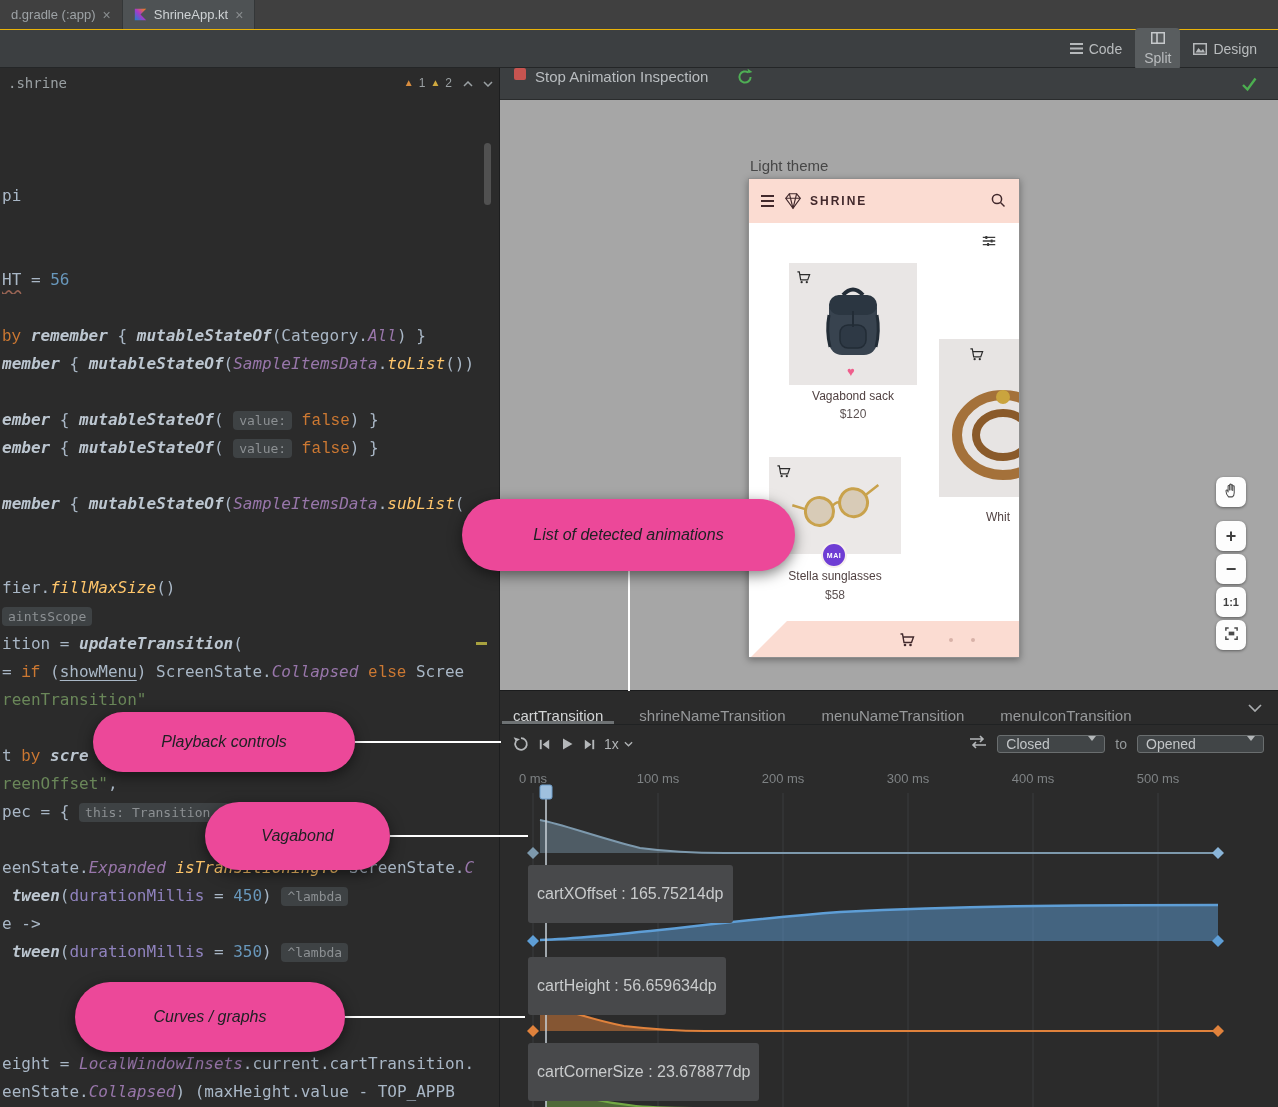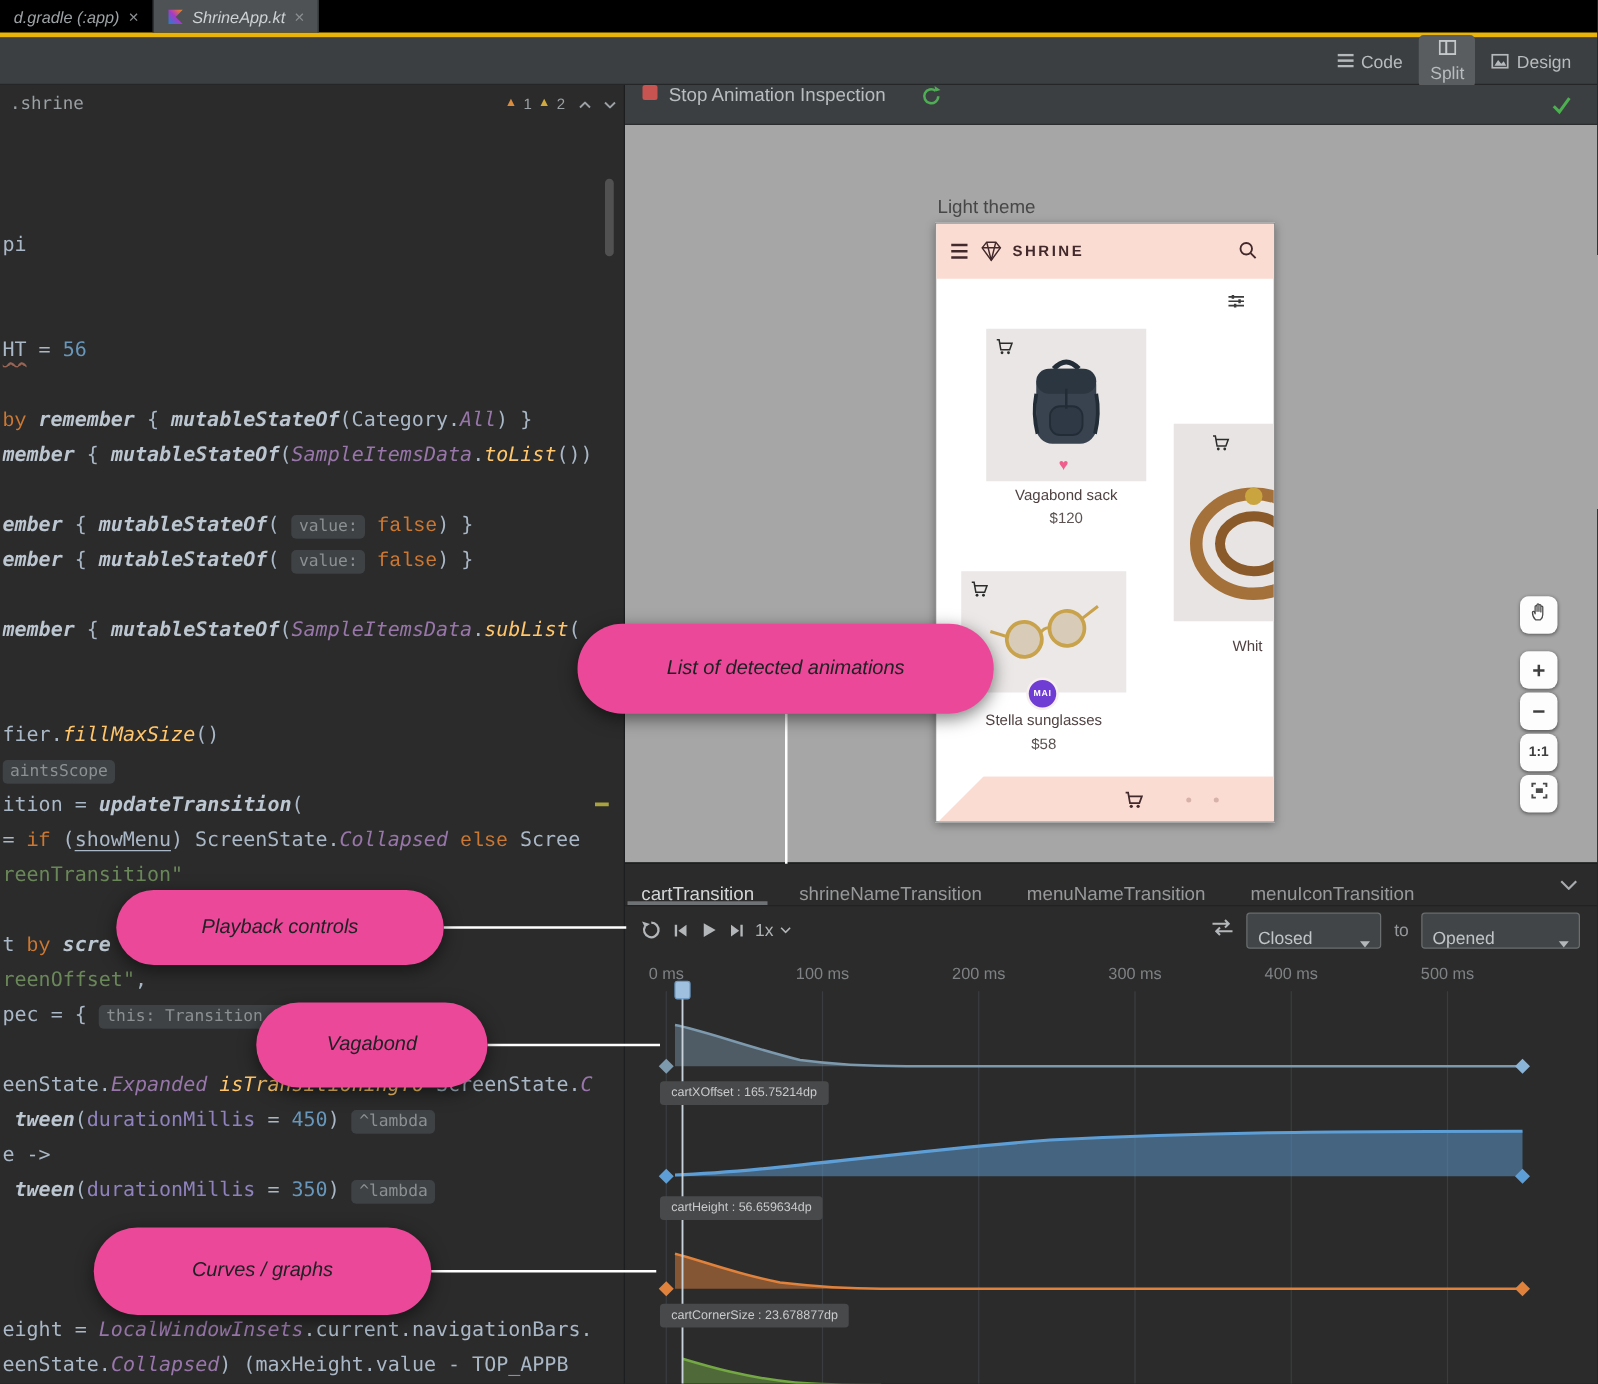"d.gradle (:app)" .tabbar { background: #000000 -> #404040; border-bottom: 4px solid #eab308 -> 1px solid #eab308; font-style: italic -> none }
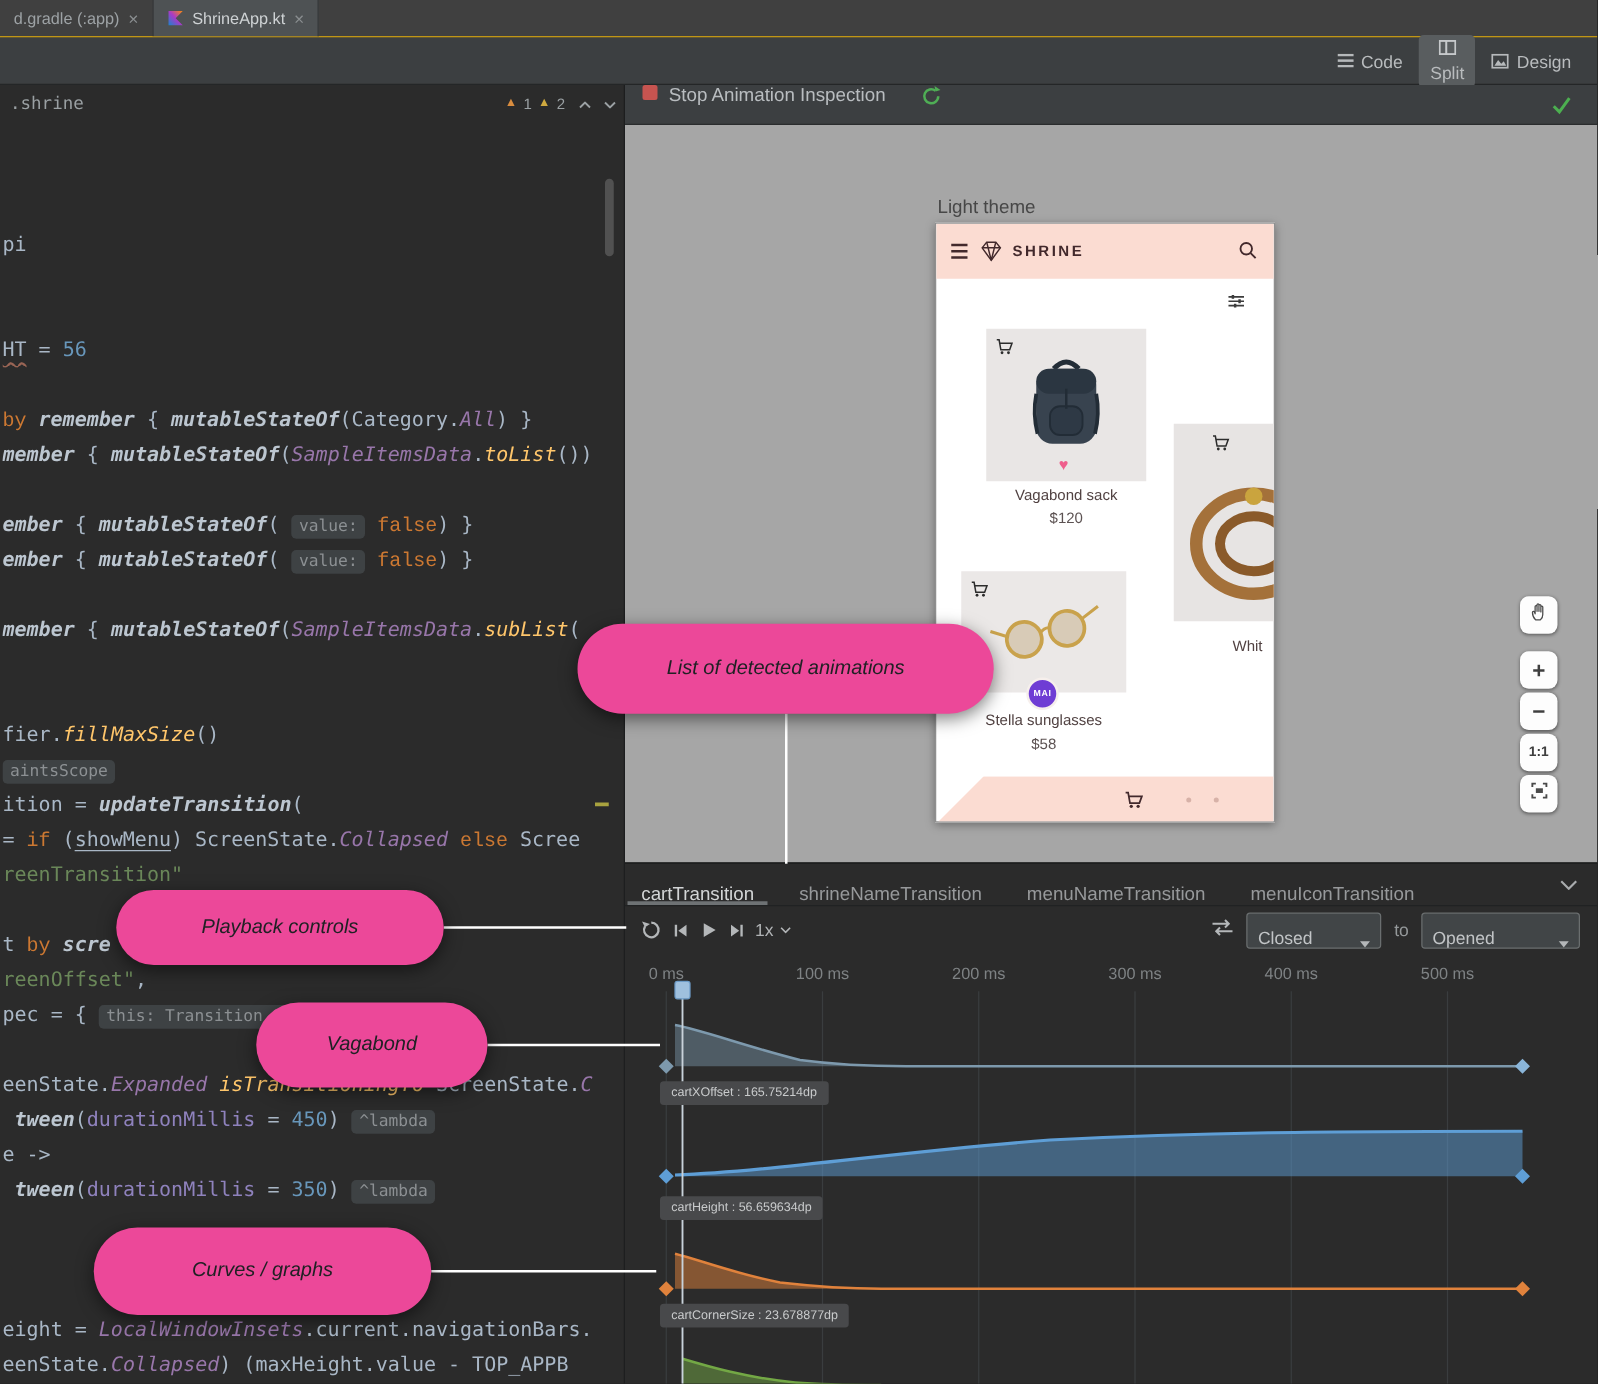"Closed" .combo { align-items: flex-end -> flex-start; height: 29px -> 18px }
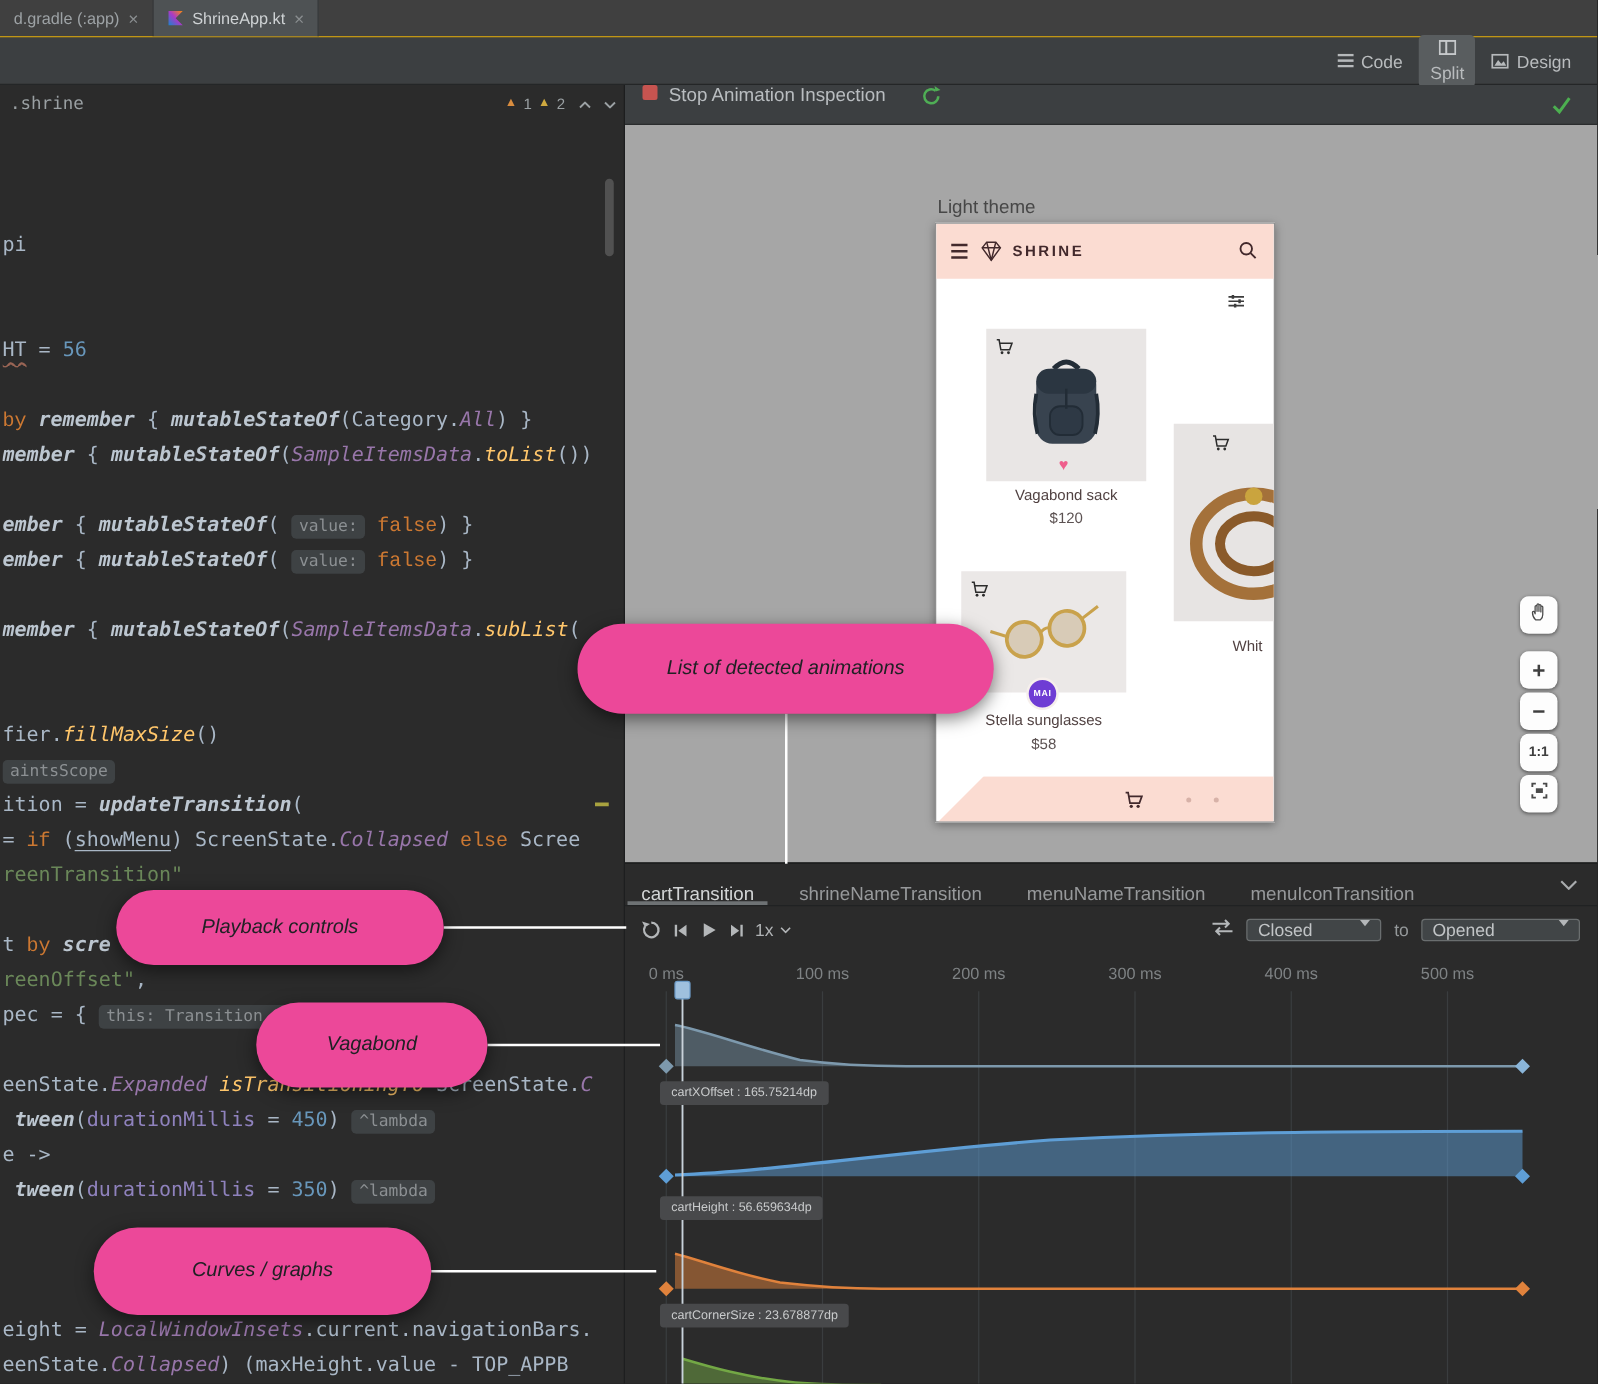"cartXOffset : 165.75214dp" .curve-label { font-size: 10px -> 16px; padding: 4px 9px -> 20px 9px }
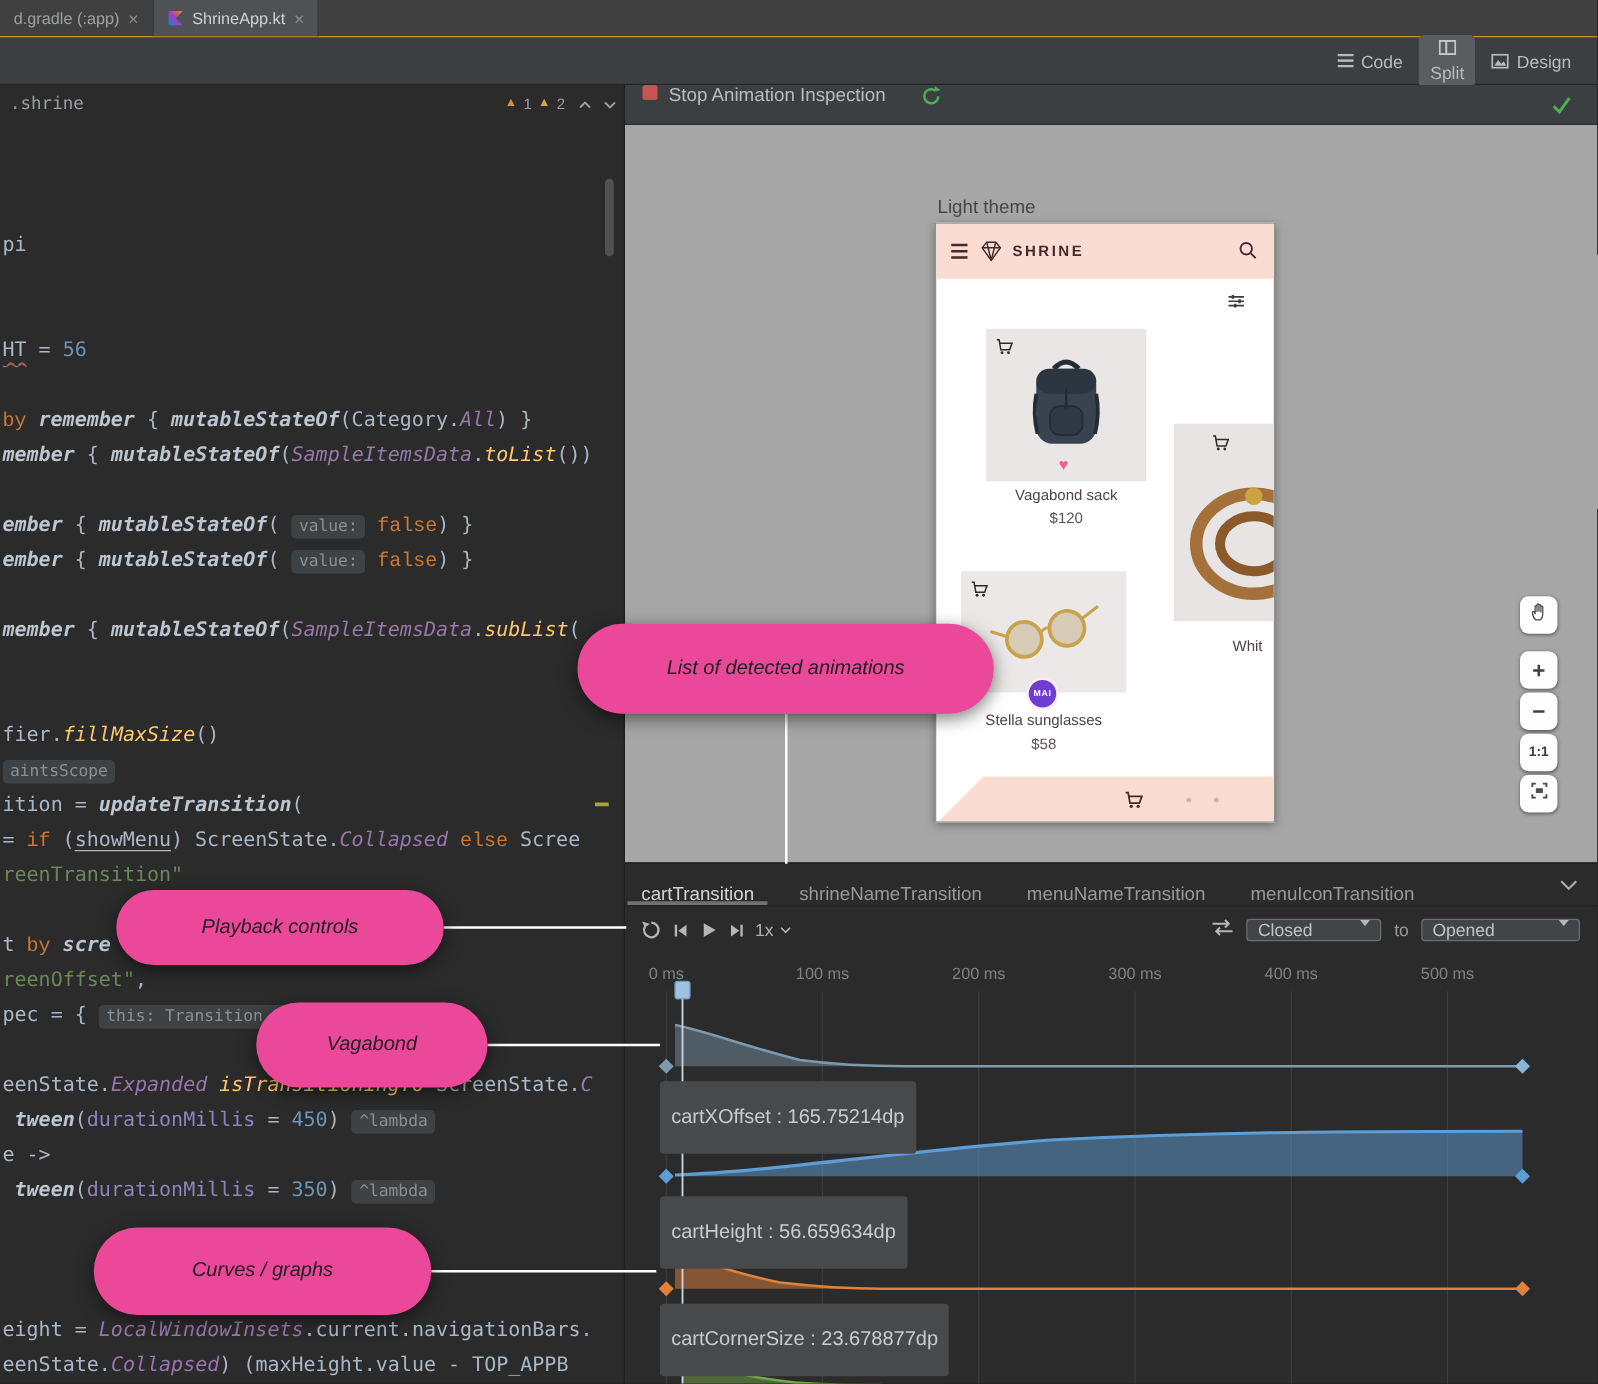".current.navigationBars." span.tok-p { text: .current.navigationBars -> .current.cartTransition }
